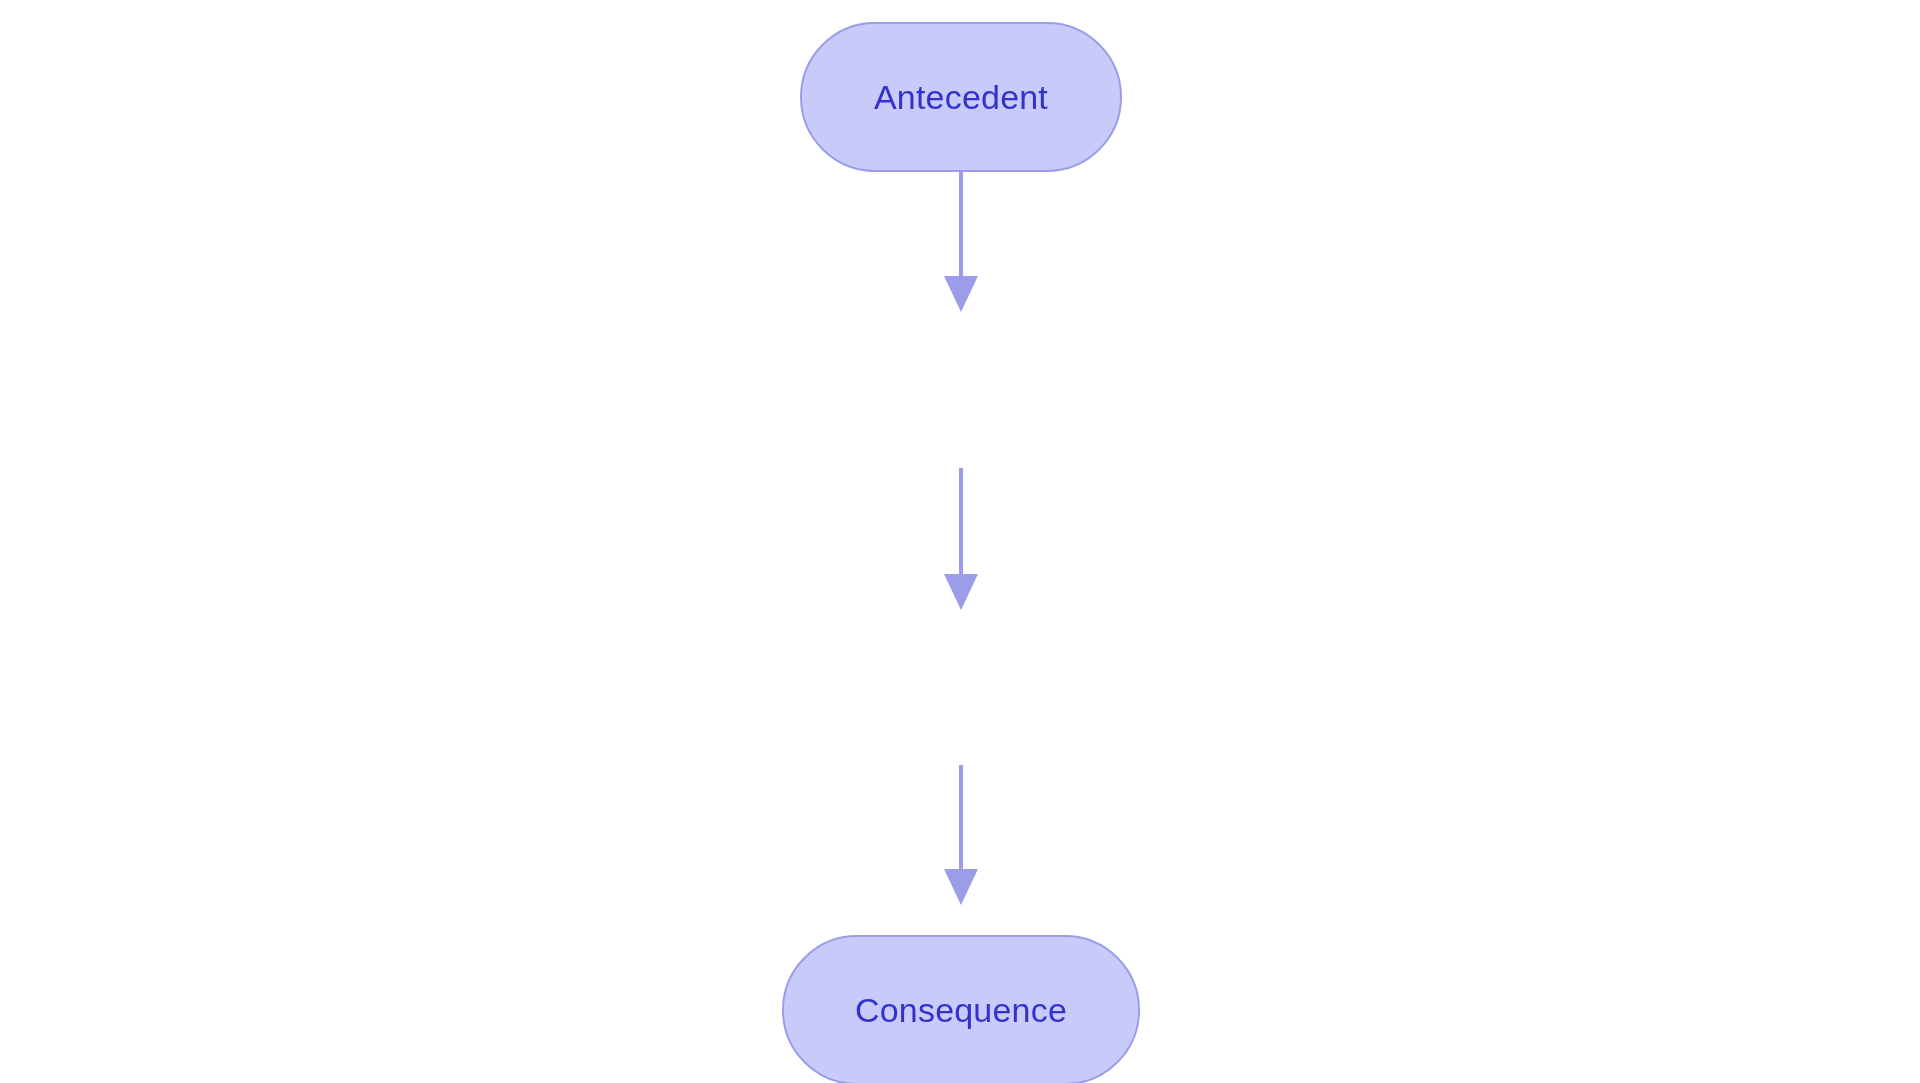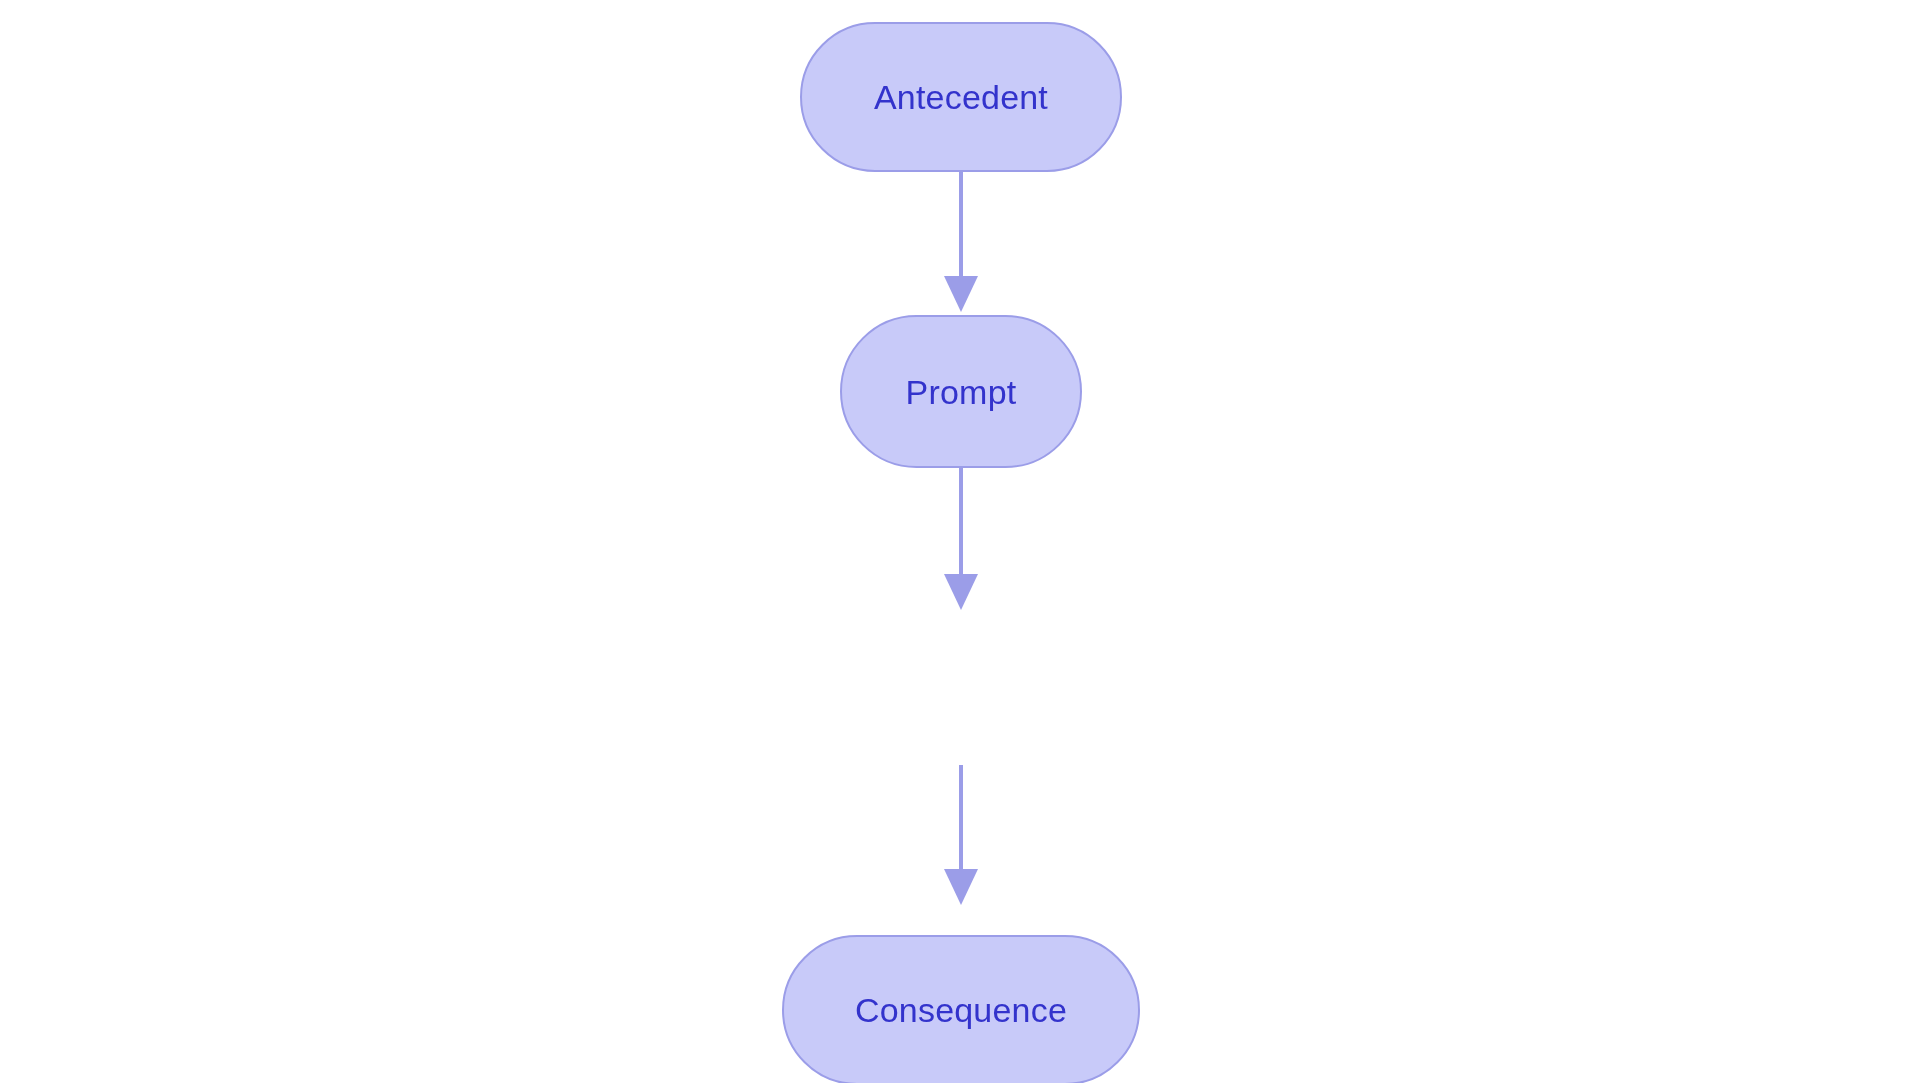"Prompt" div.node { html: <div> <span>Prompt</span> </div> -> none }
